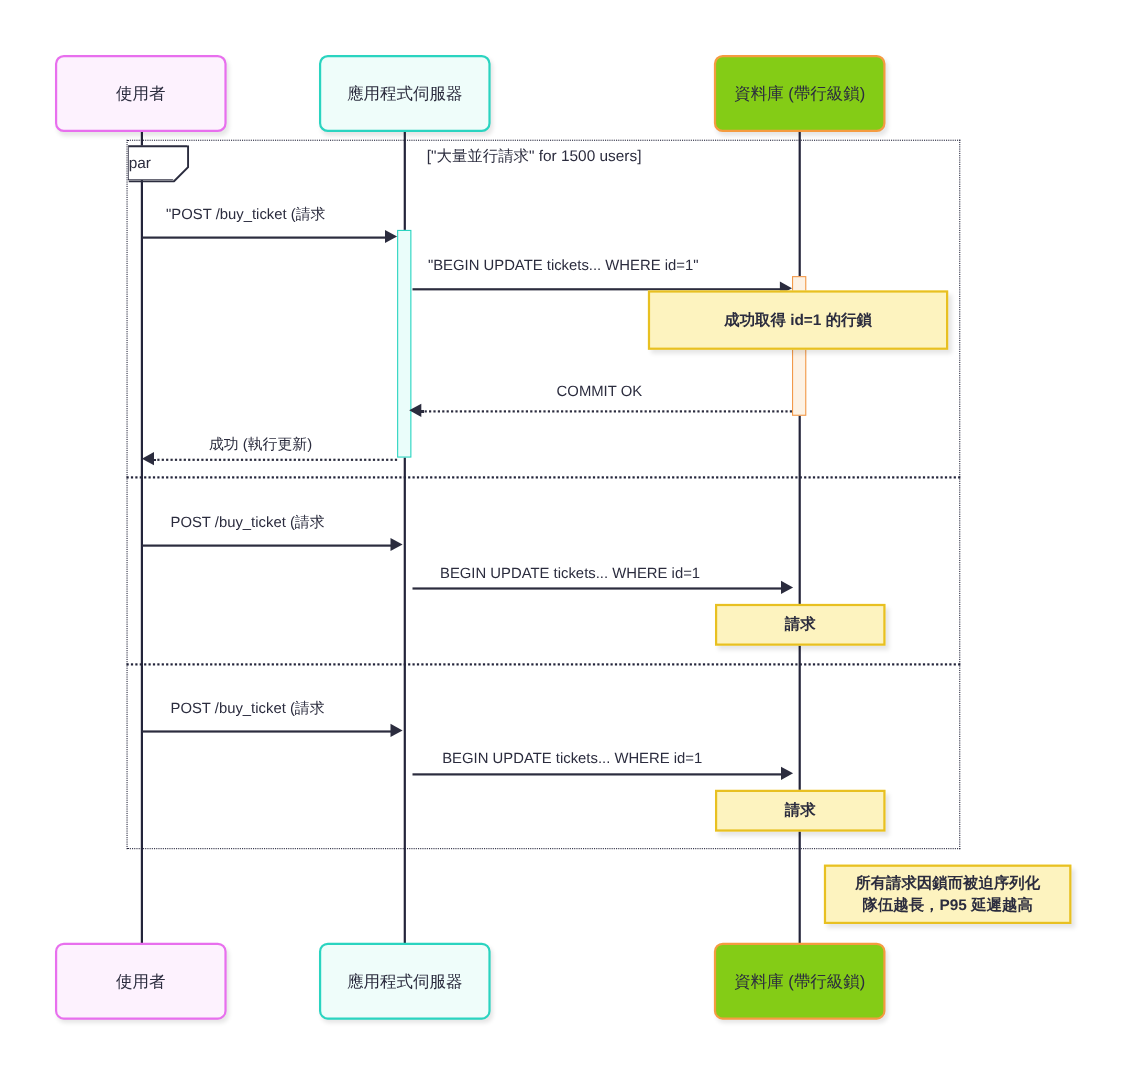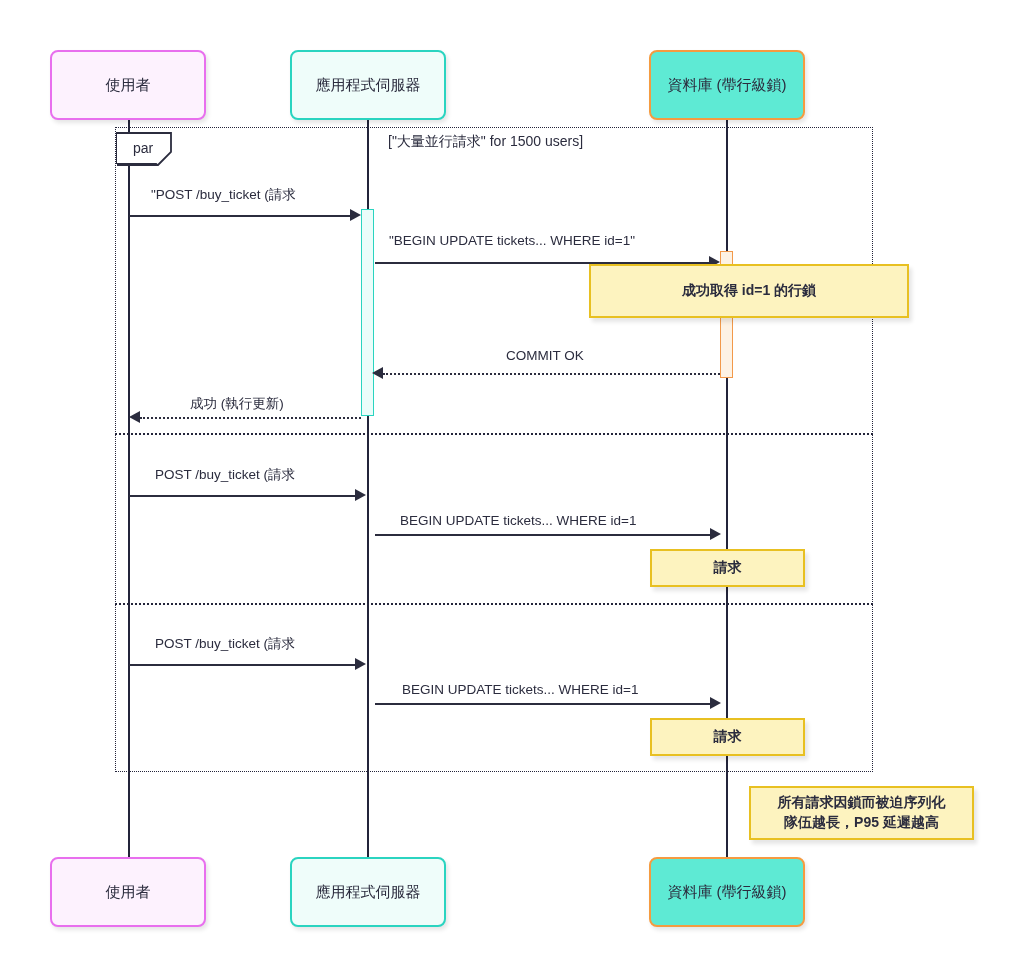"資料庫 (帶行級鎖)" .p-db { background: #5eead4 -> #84cc16 }
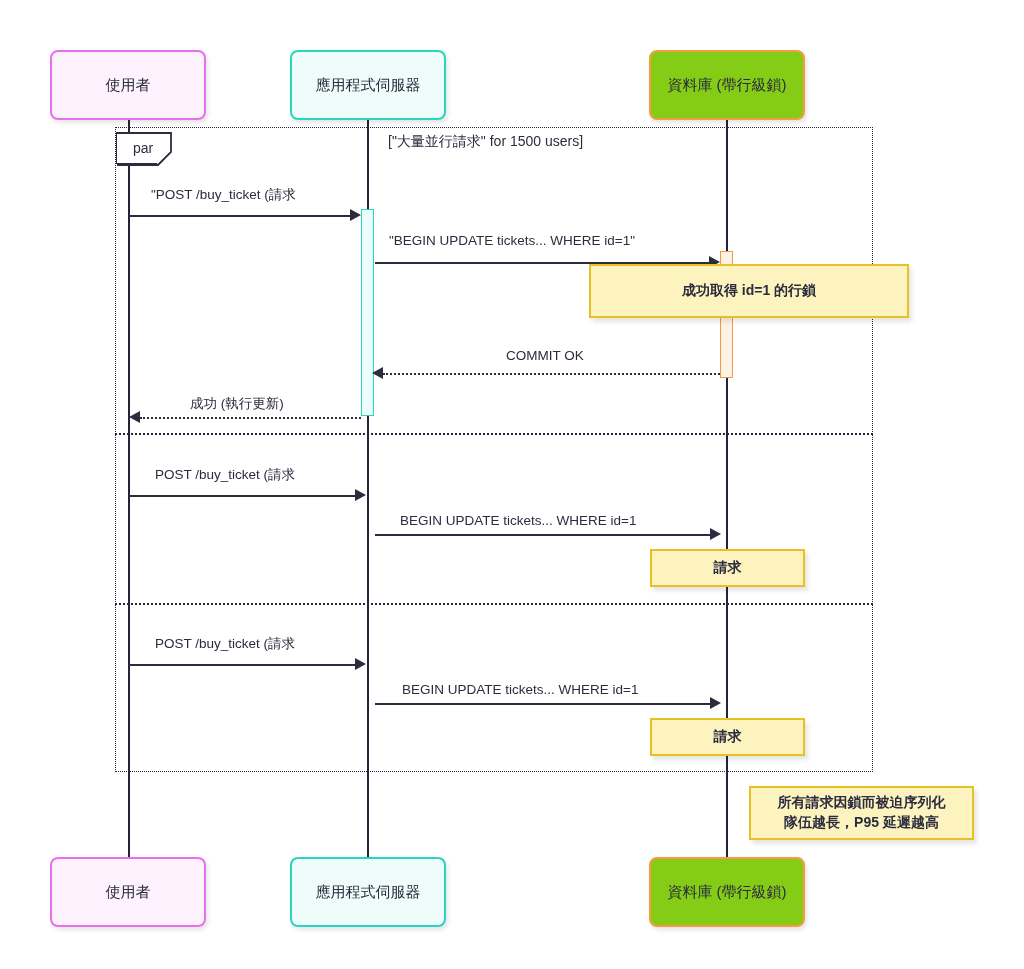"par" .frag-label { padding-left: 16px -> 0 }
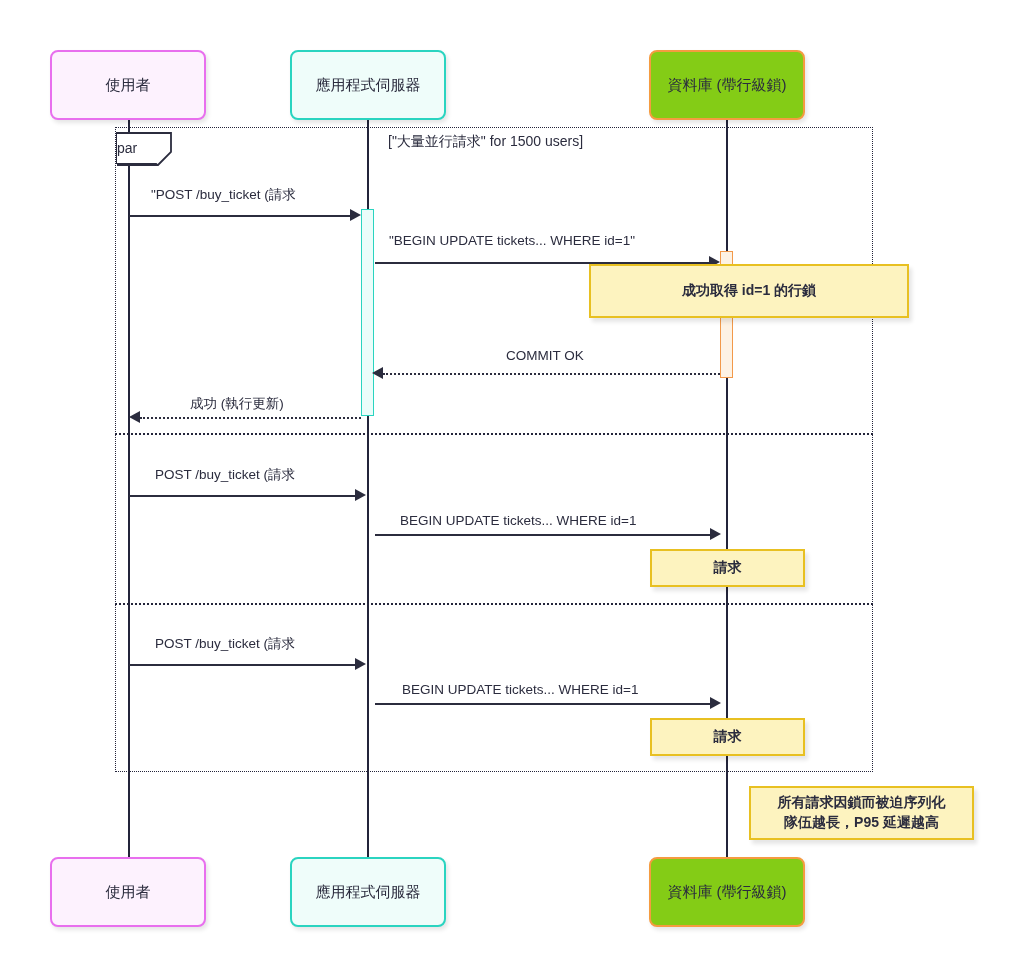"成功取得 id=1 的行鎖" div.note { width: 320px -> 273px }
